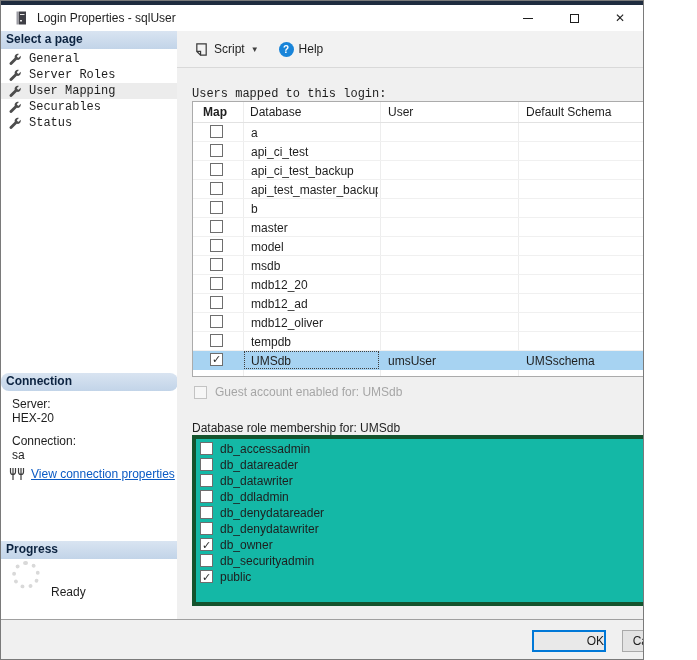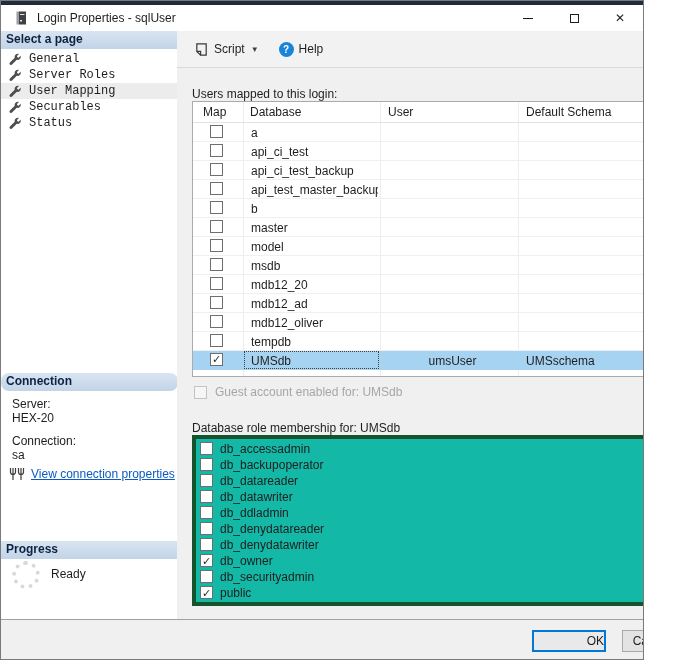"Users mapped to this login:" .users-label { font-family: none -> Liberation Mono, monospace }
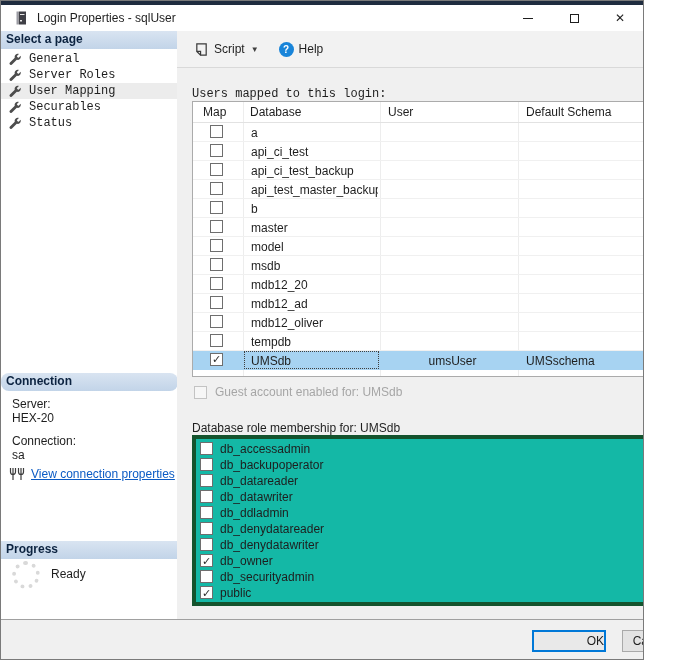"Map" .h-map { font-weight: none -> bold }
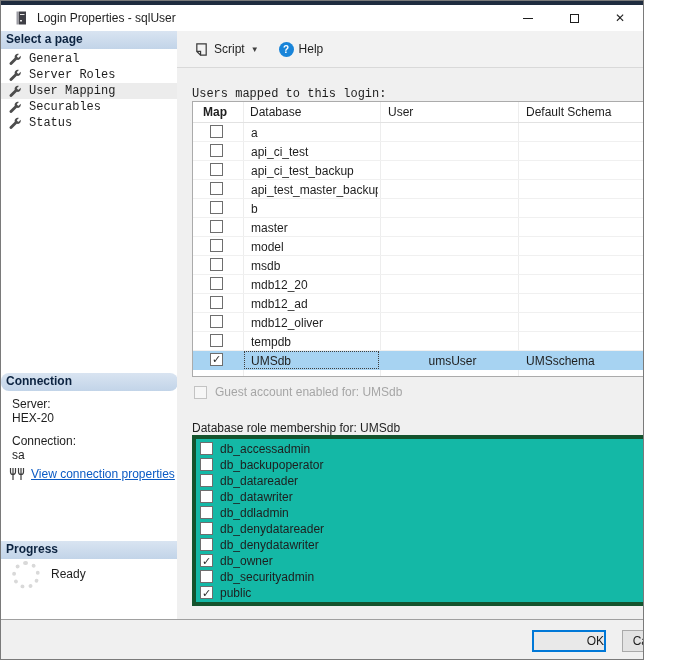"umsUser" .cell-user { text-align: center -> none }
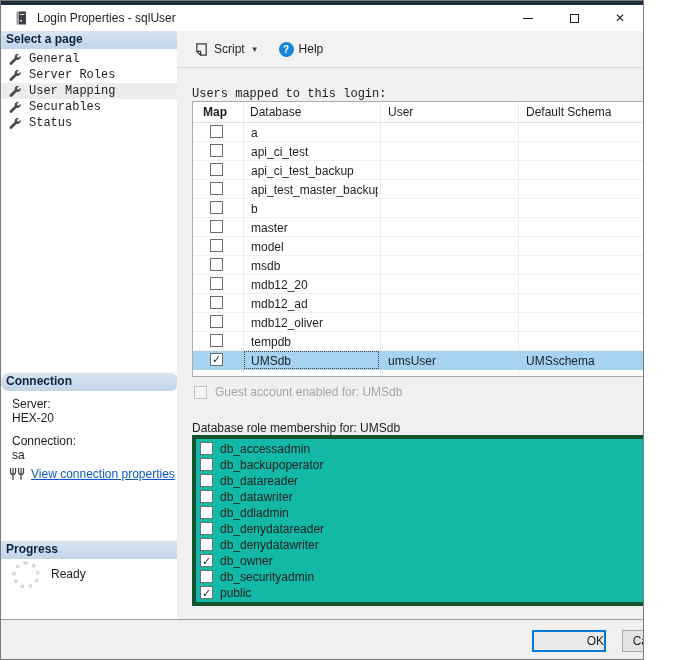"db_backupoperator" div.role-item { html: <div><span></span><span>db_backupoperator</span></div> -> none }
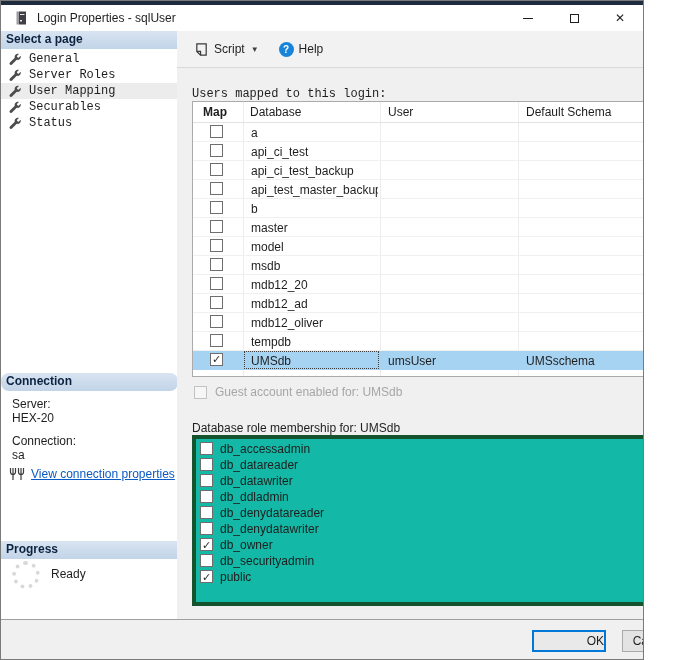"Ready" .progress-status { top: 536px -> 554px }
